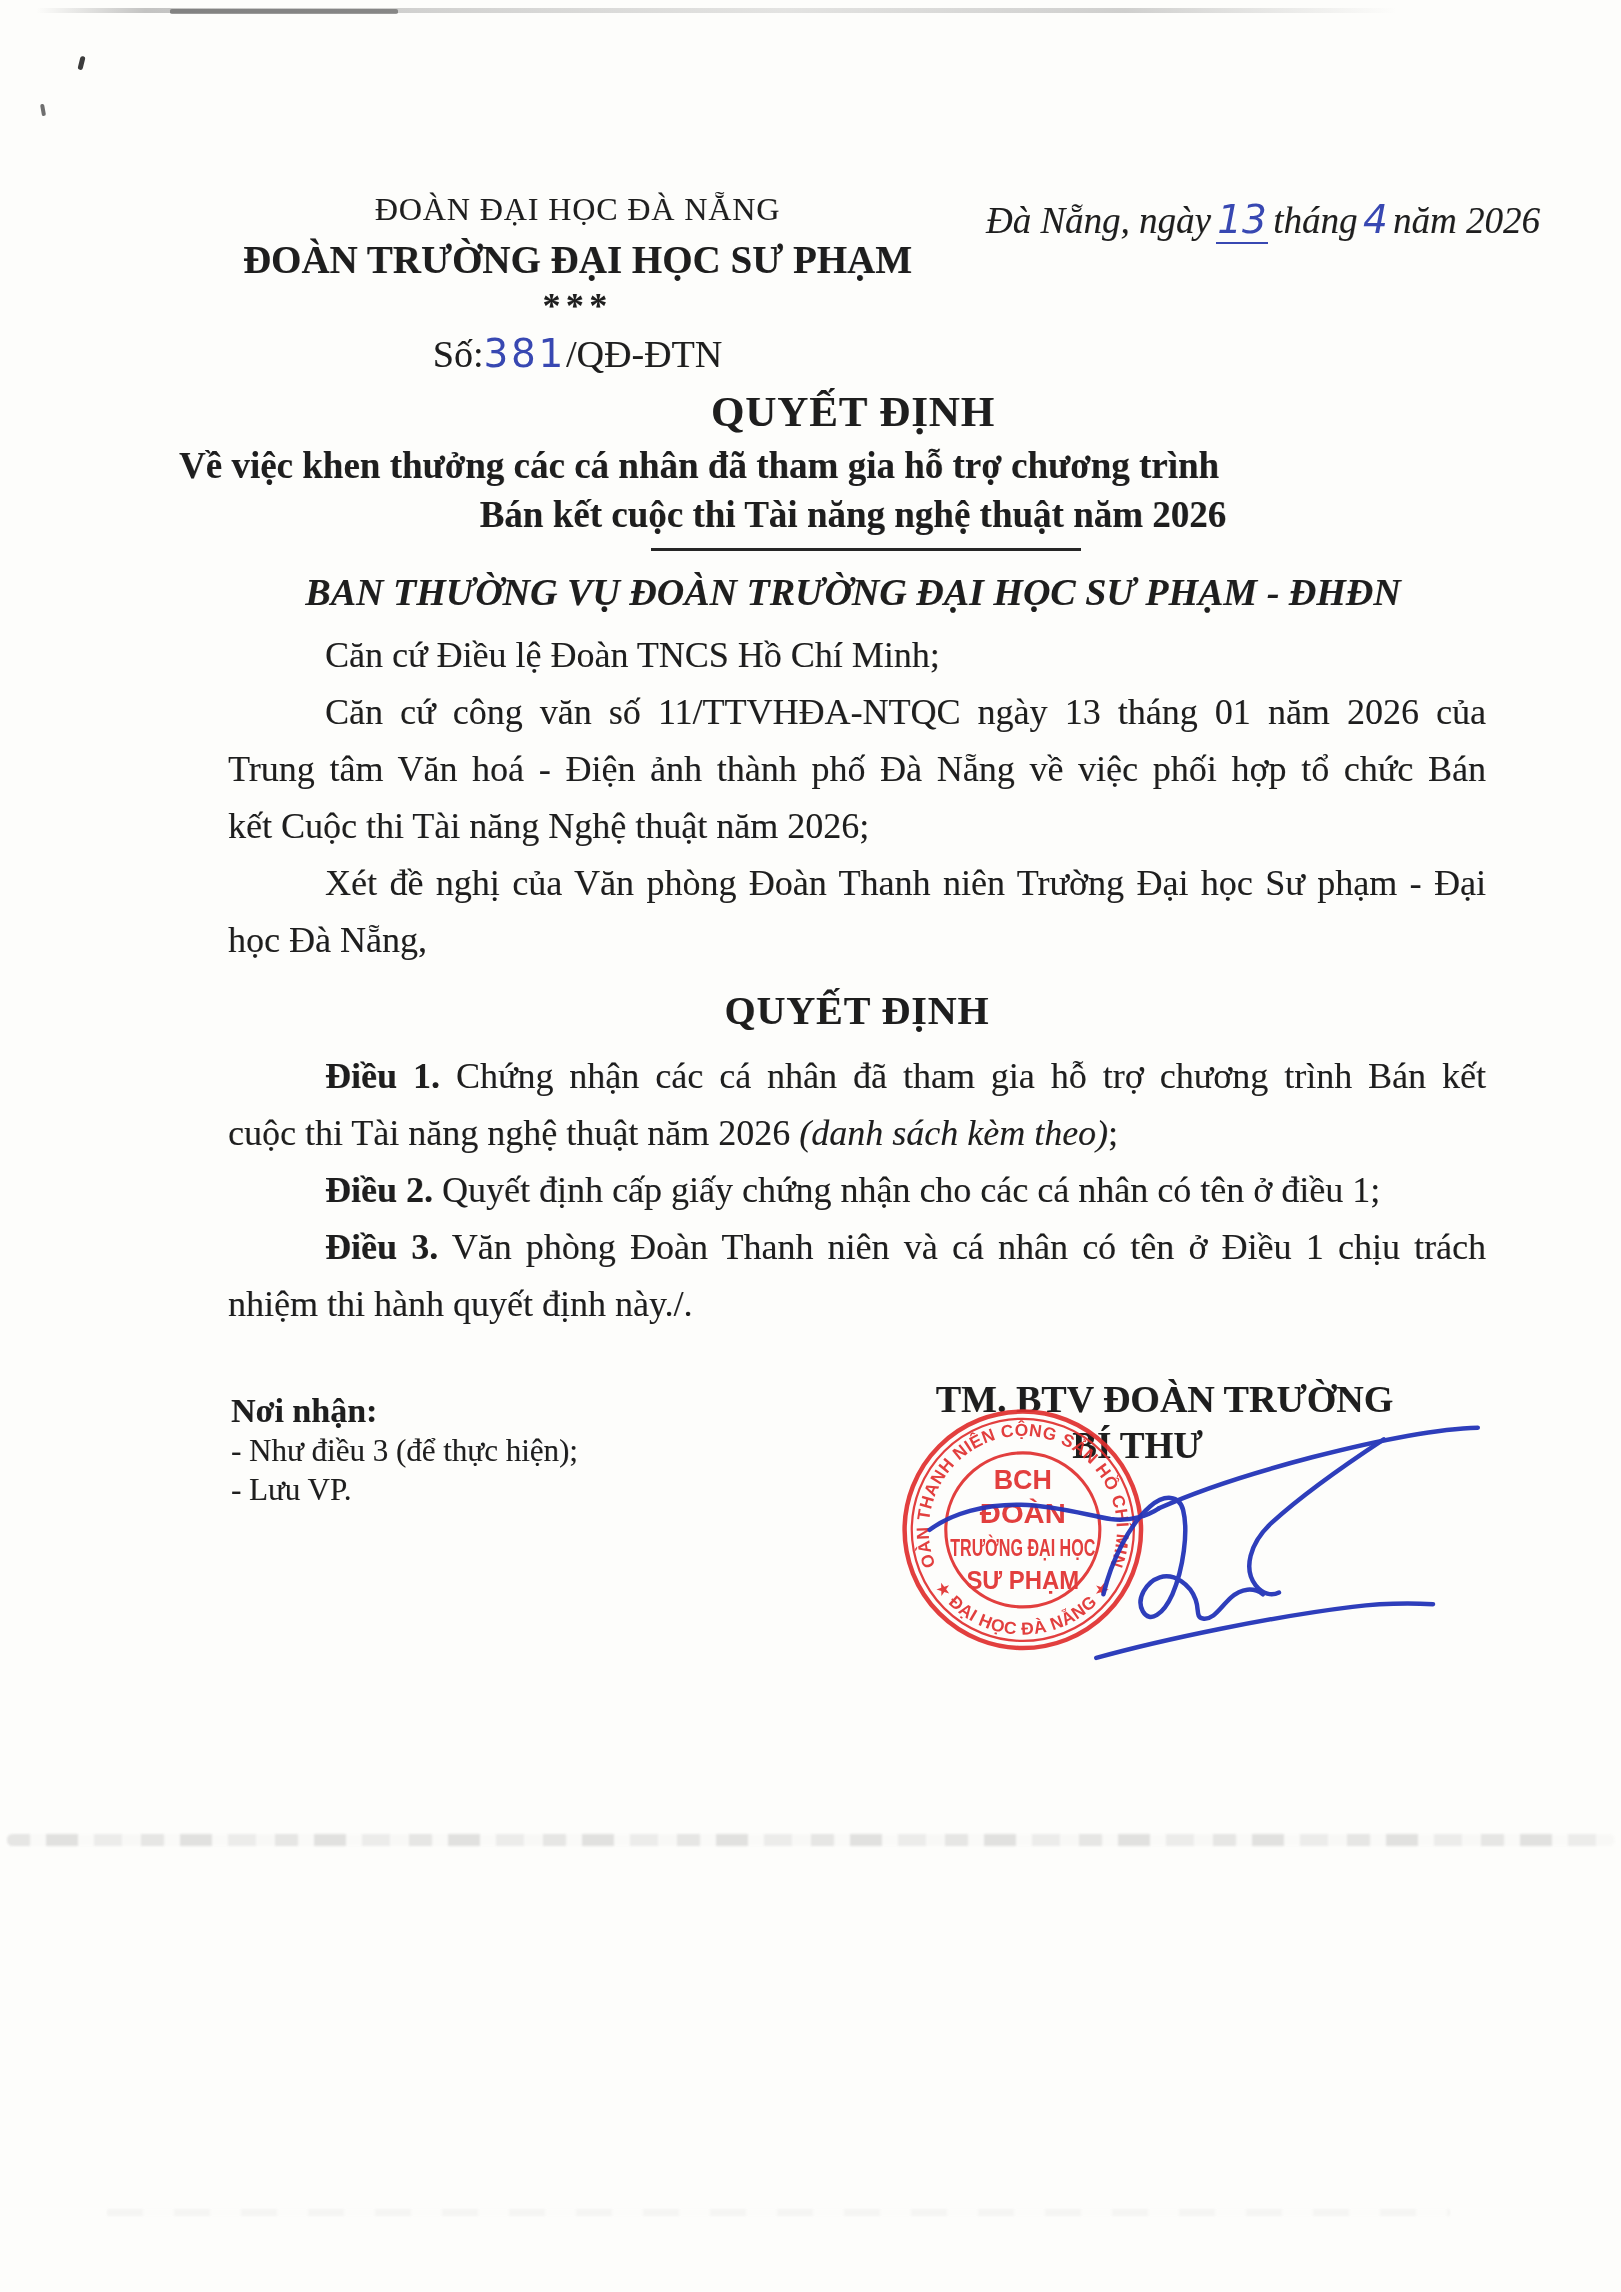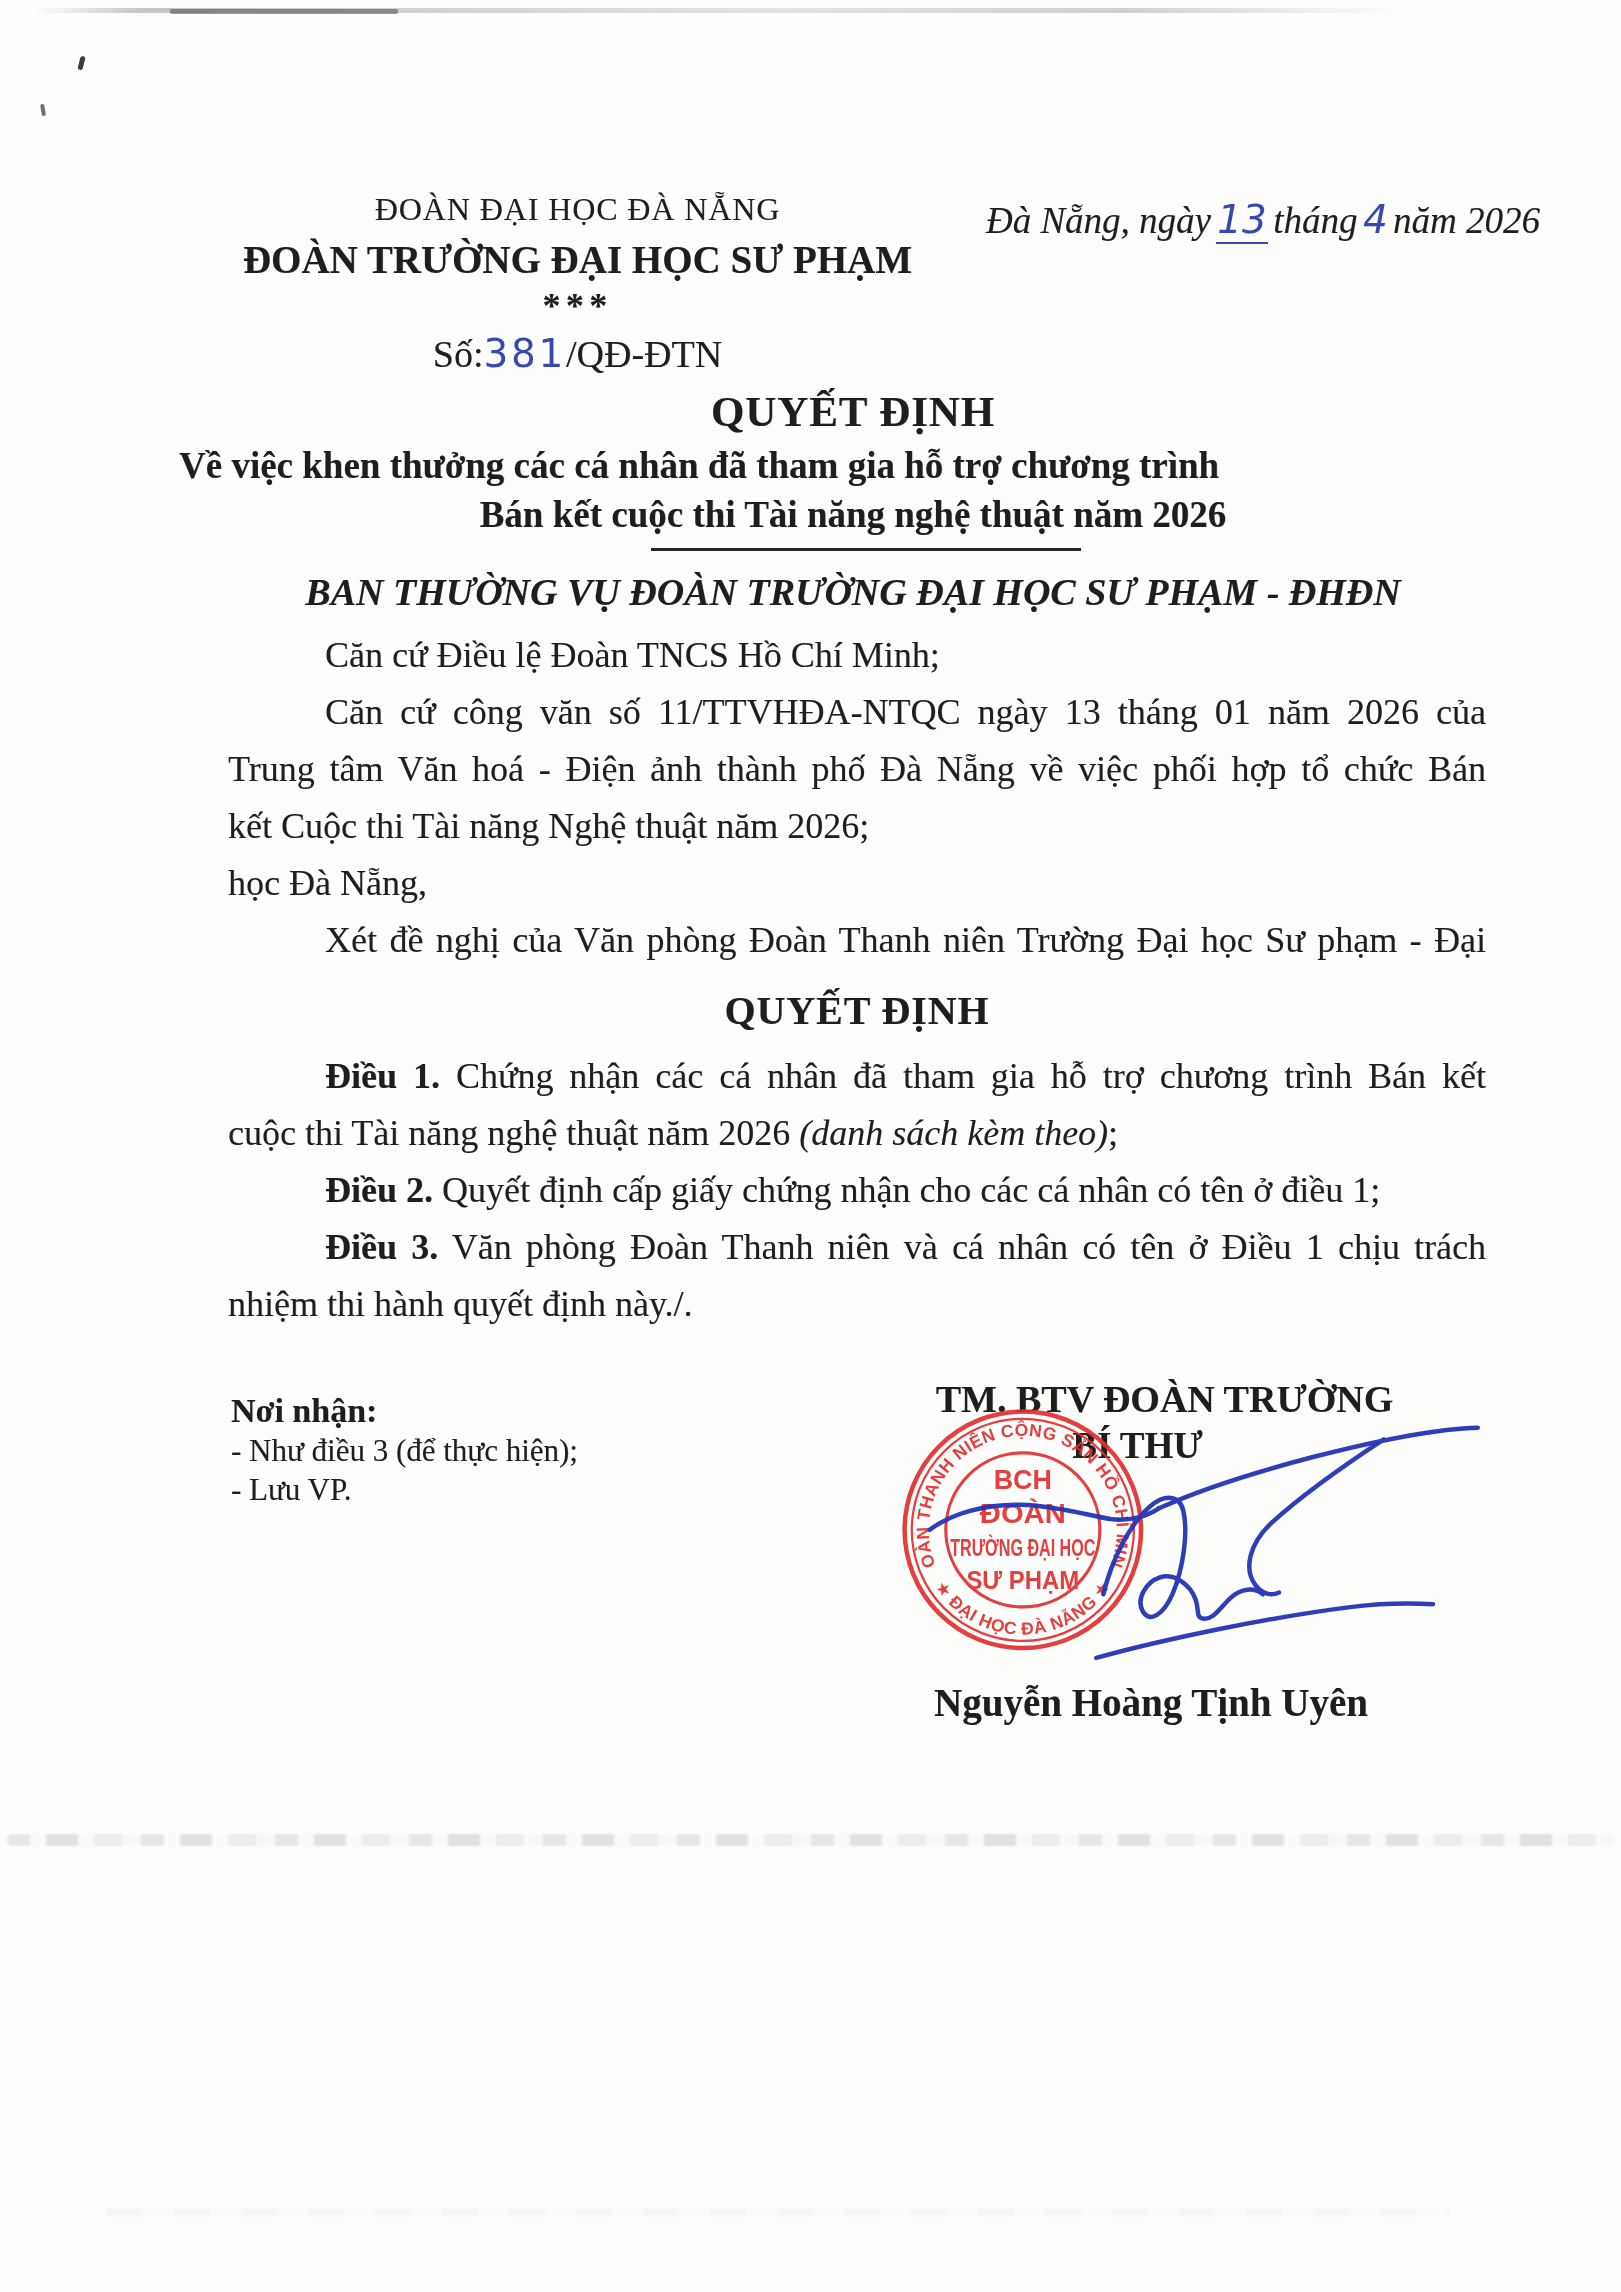"học Đà Nẵng," div.line { order: before "Xét đề nghị của Văn" -> after "Xét đề nghị của Văn" }
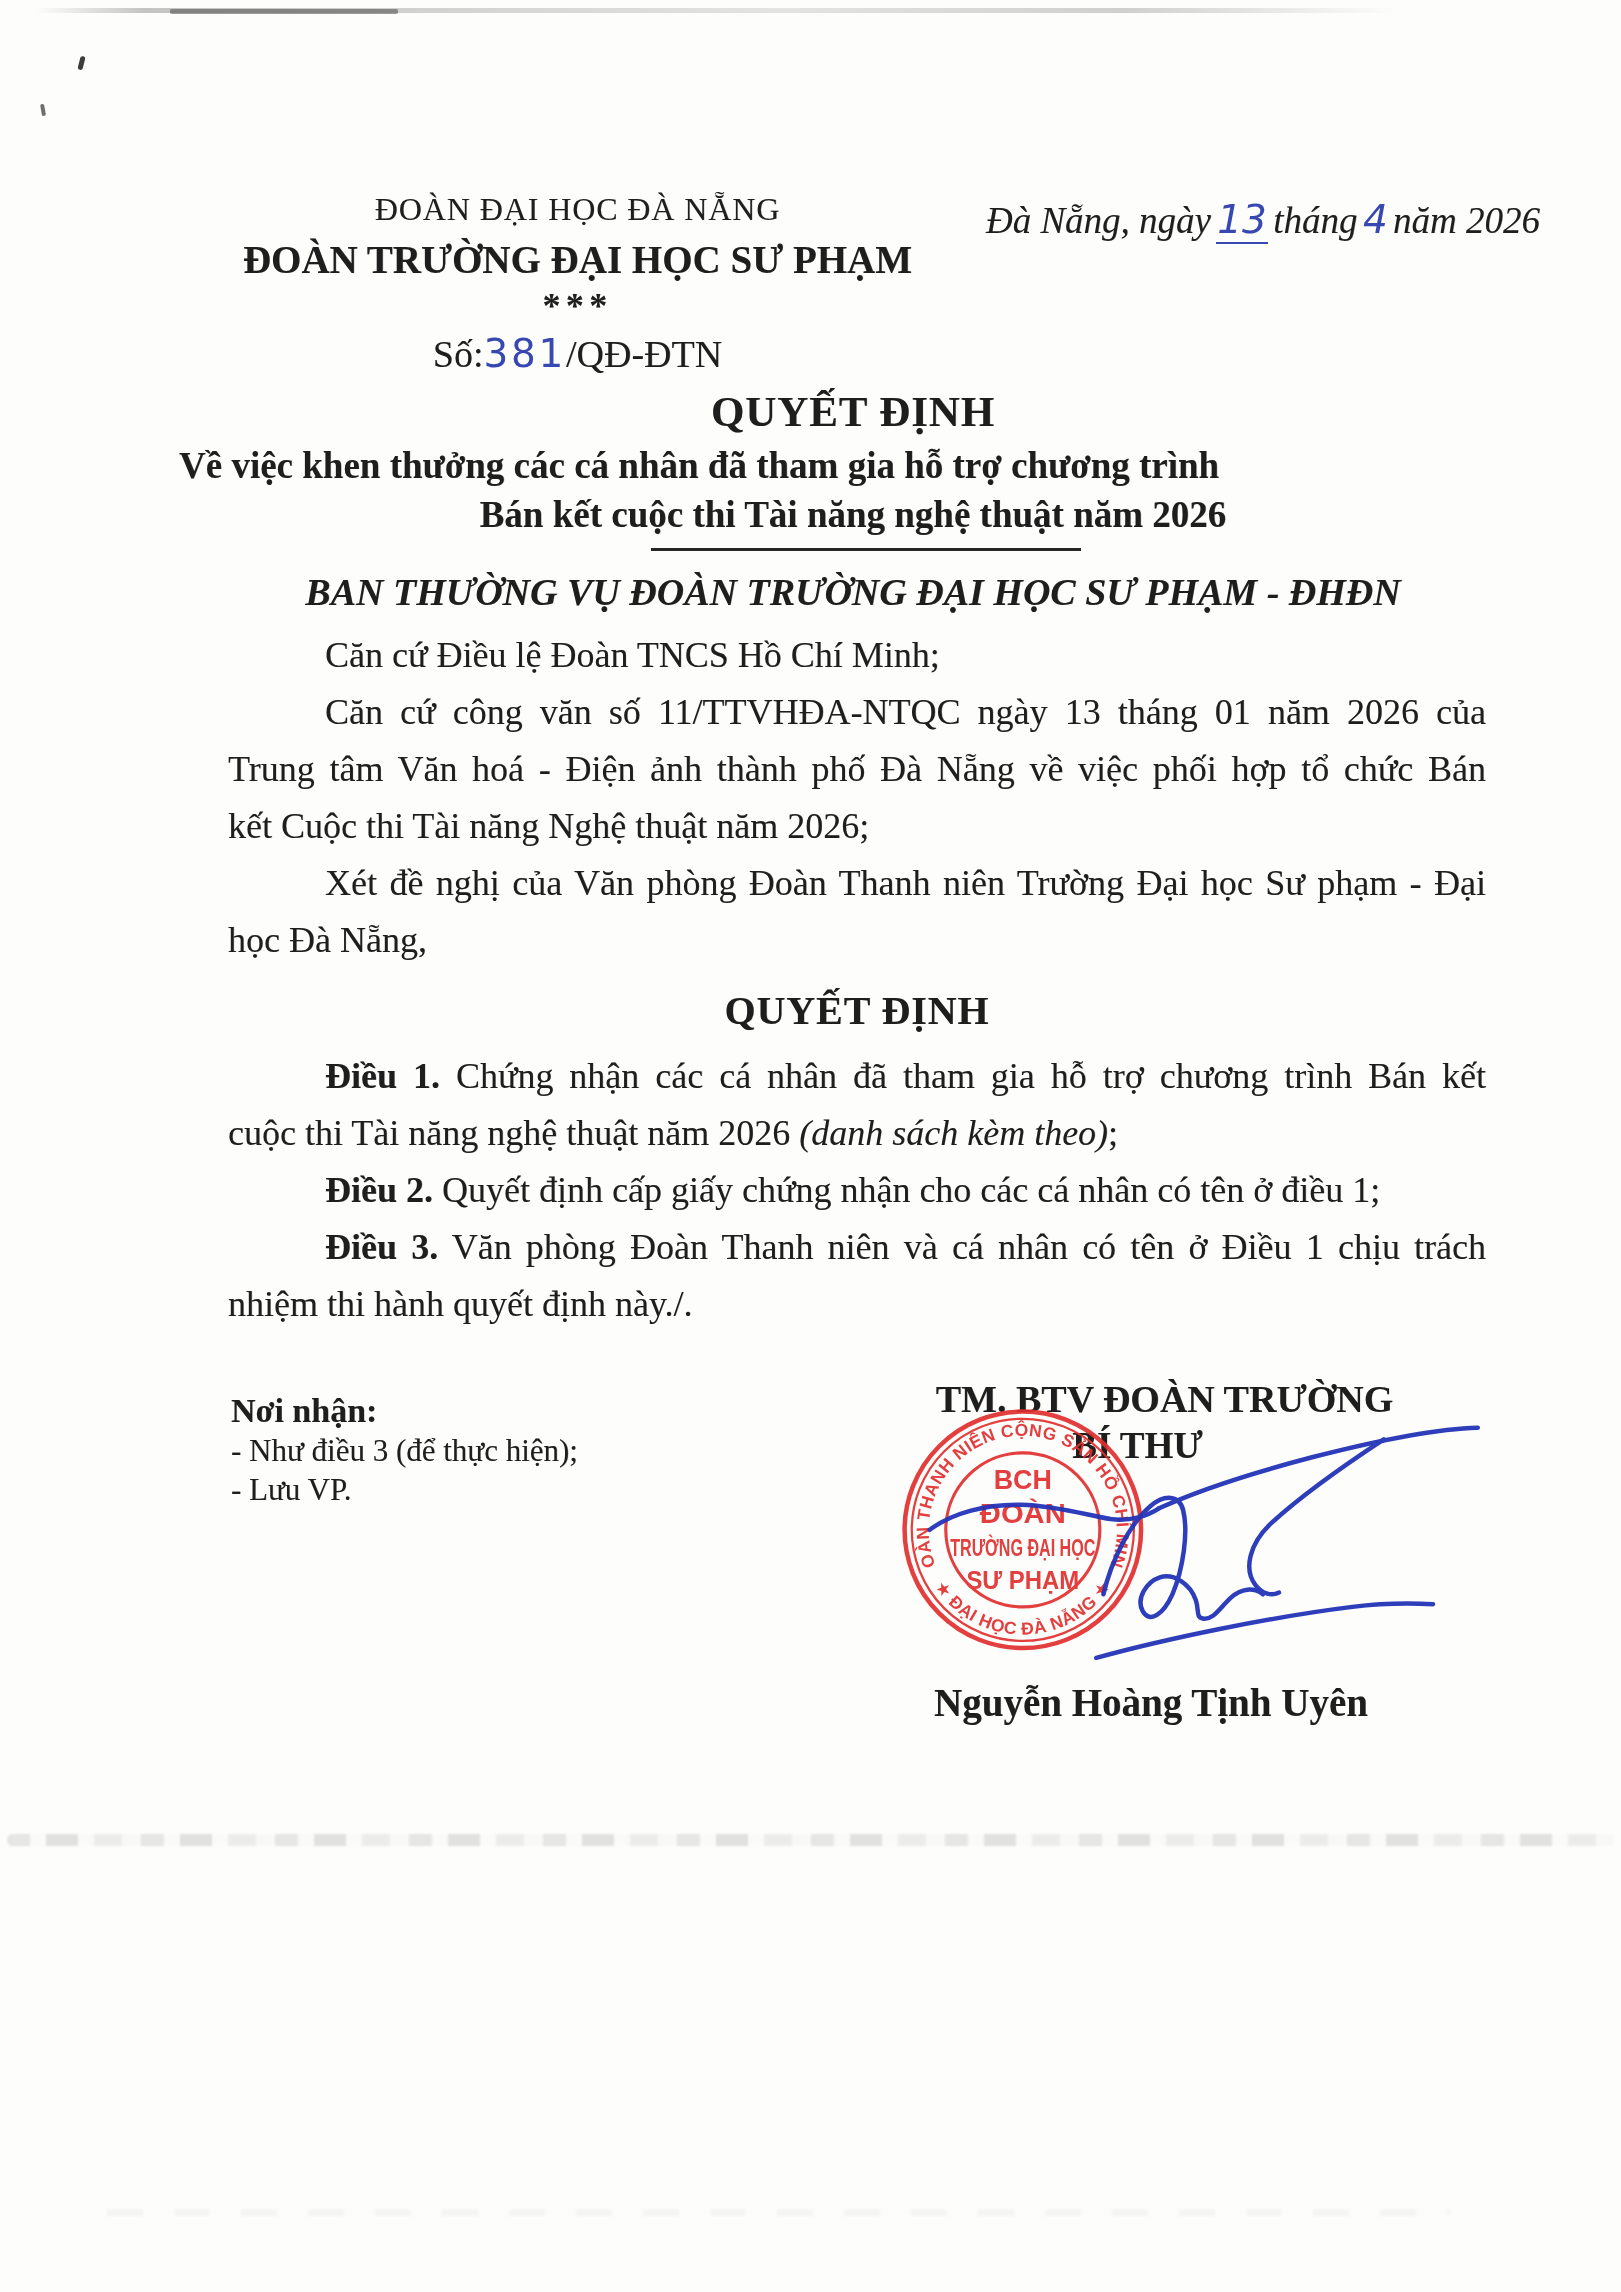"Nguyễn Hoàng Tịnh Uyên" div.sig-name { html: <div>Nguyễn Hoàng Tịnh Uyên</div> -> none }
